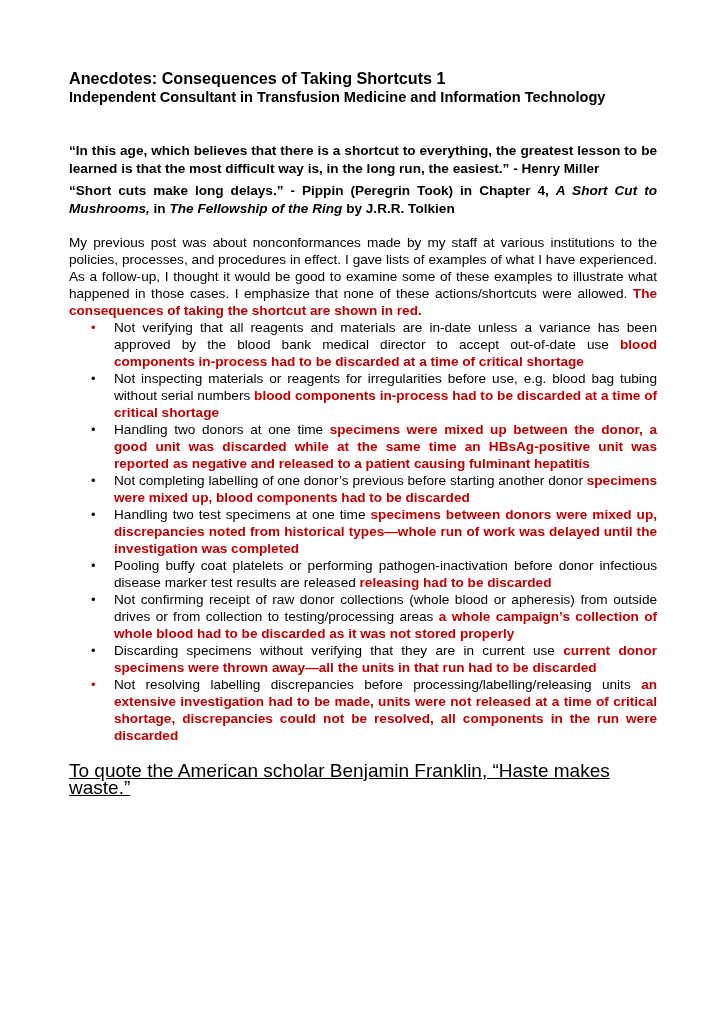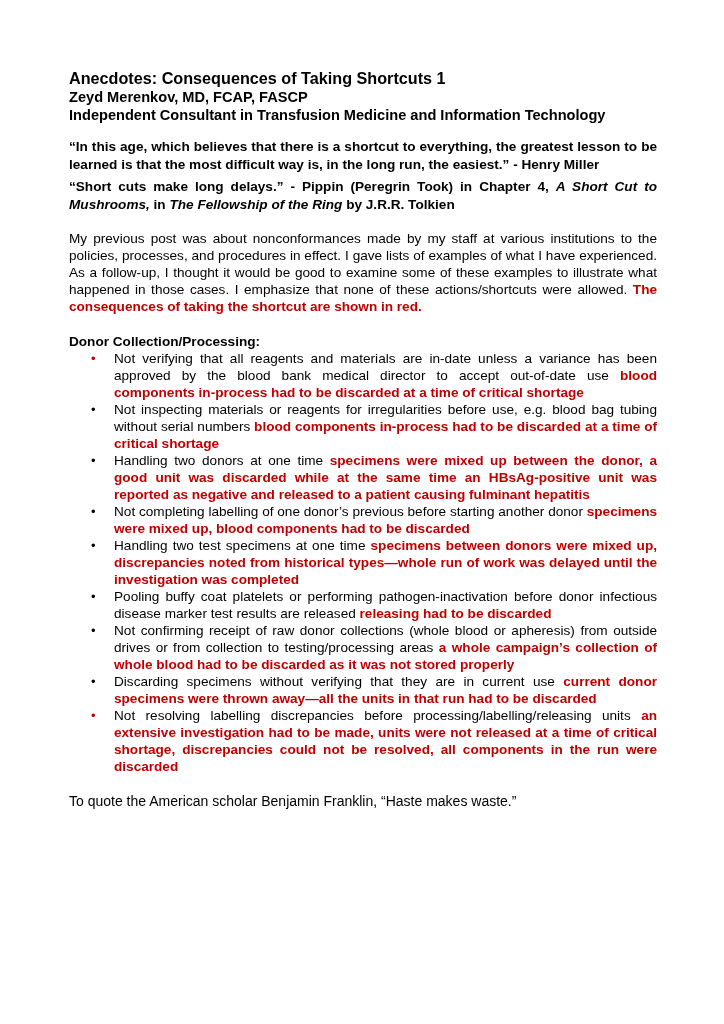"Zeyd Merenkov, MD, FCAP, FASCP" p.subtitle { html: <p>Zeyd Merenkov, MD, FCAP, FASCP</p> -> none }
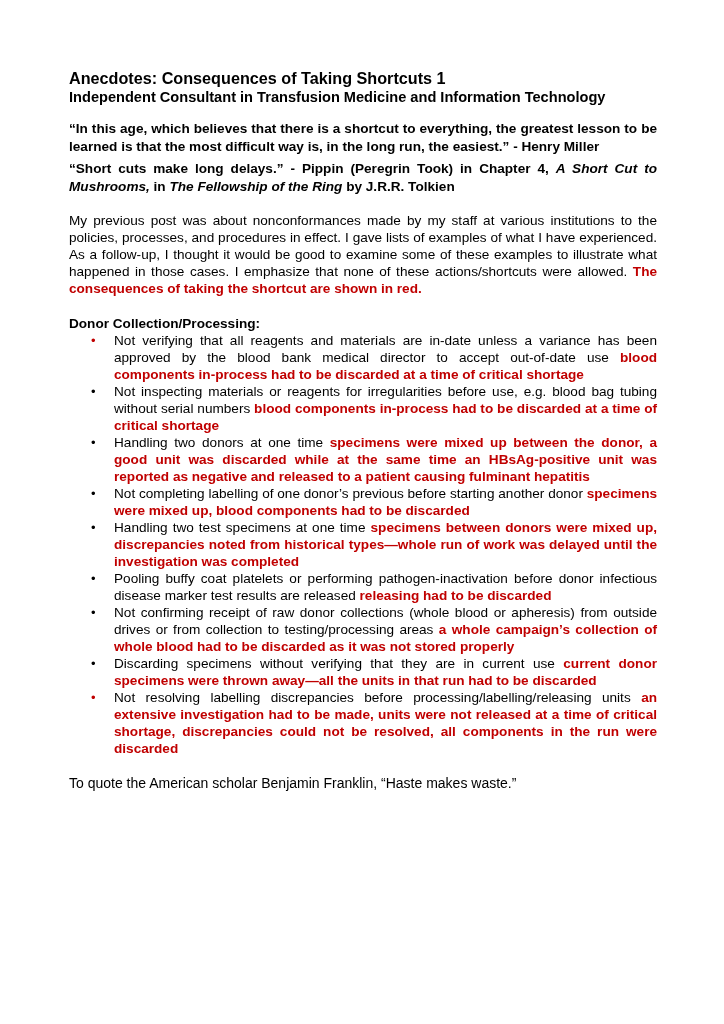"“In this age, which believes" .q1 { margin-top: 14px -> 36px }
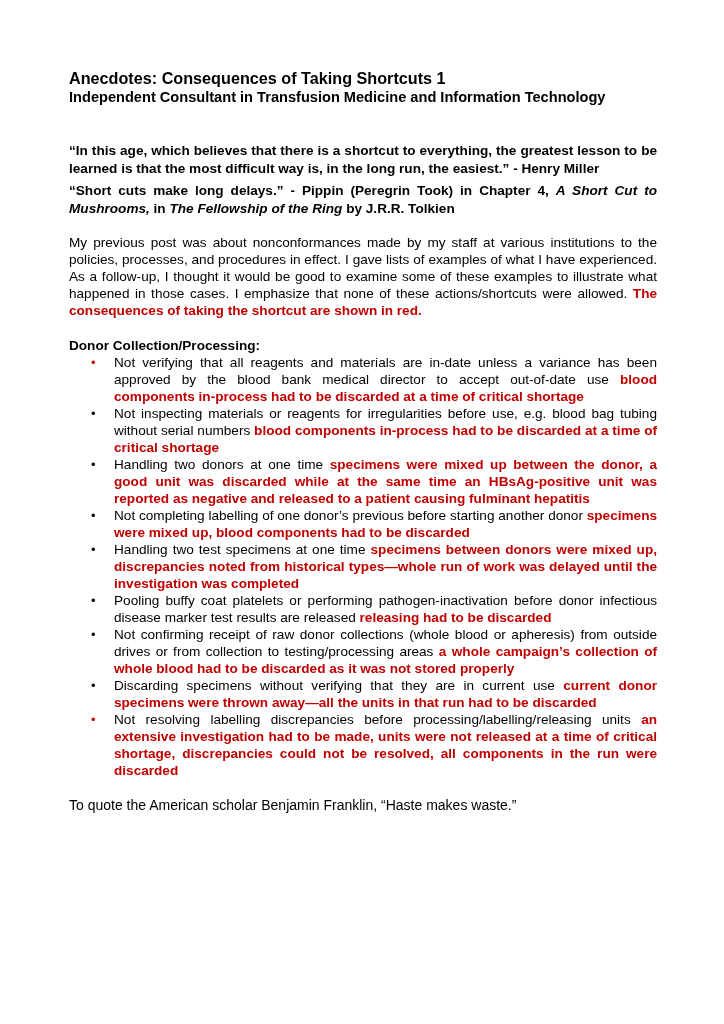"Donor Collection/Processing:" p.section-heading { html: <p>Donor Collection/Processing:</p> -> none }
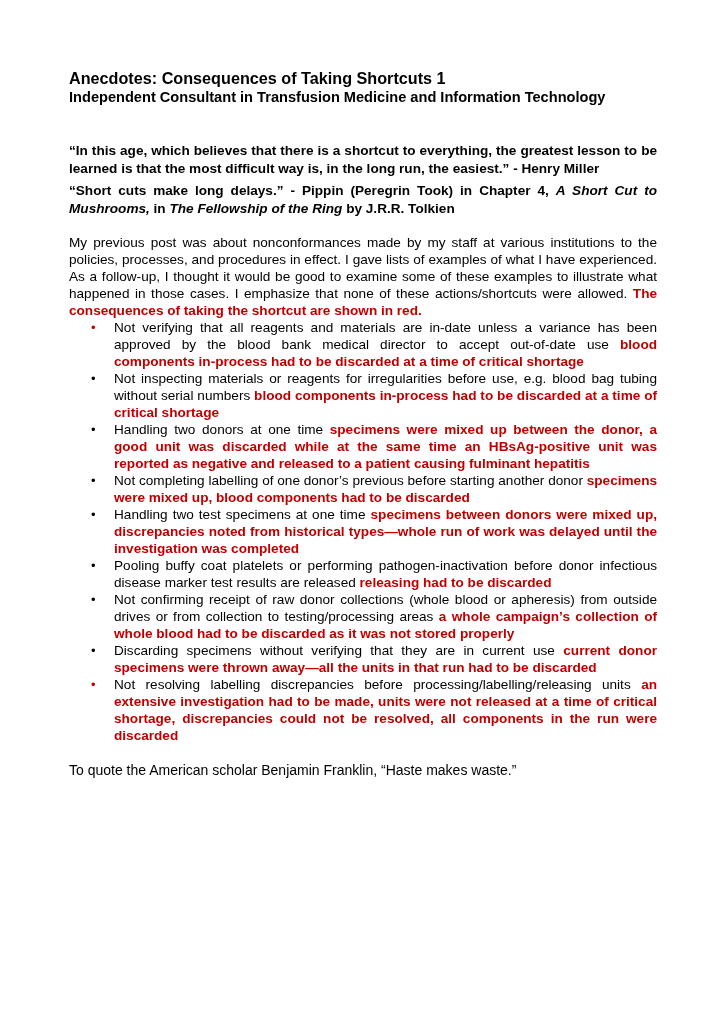"To quote the American scholar" .closing { font-size: 14px -> 19px; text-decoration: none -> underline }
